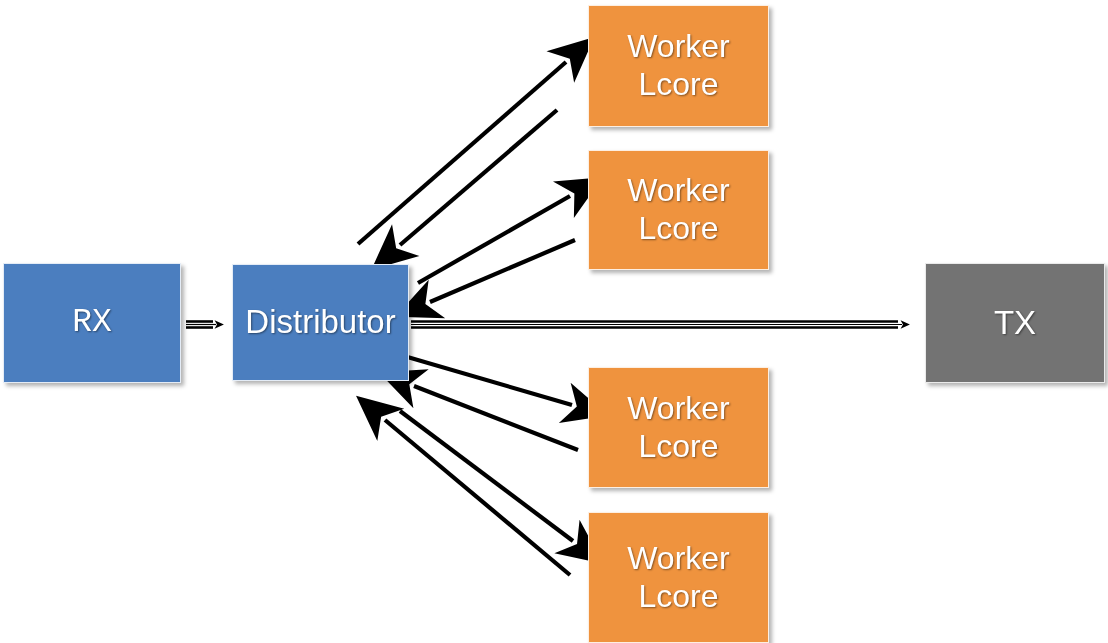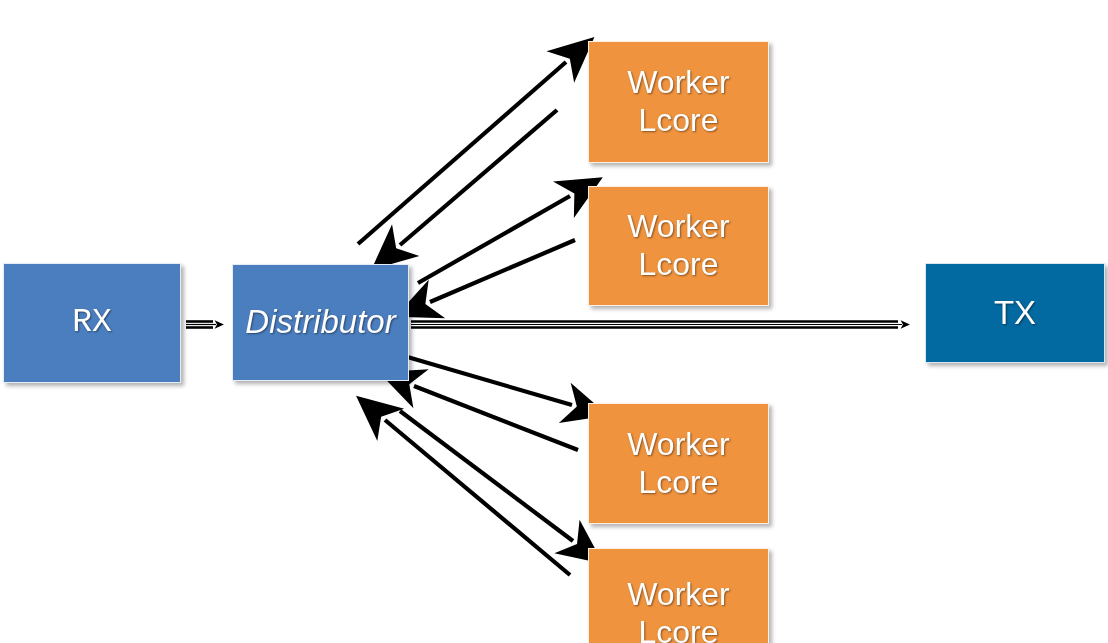"Worker" .box-orange { margin-top: 36px -> none }
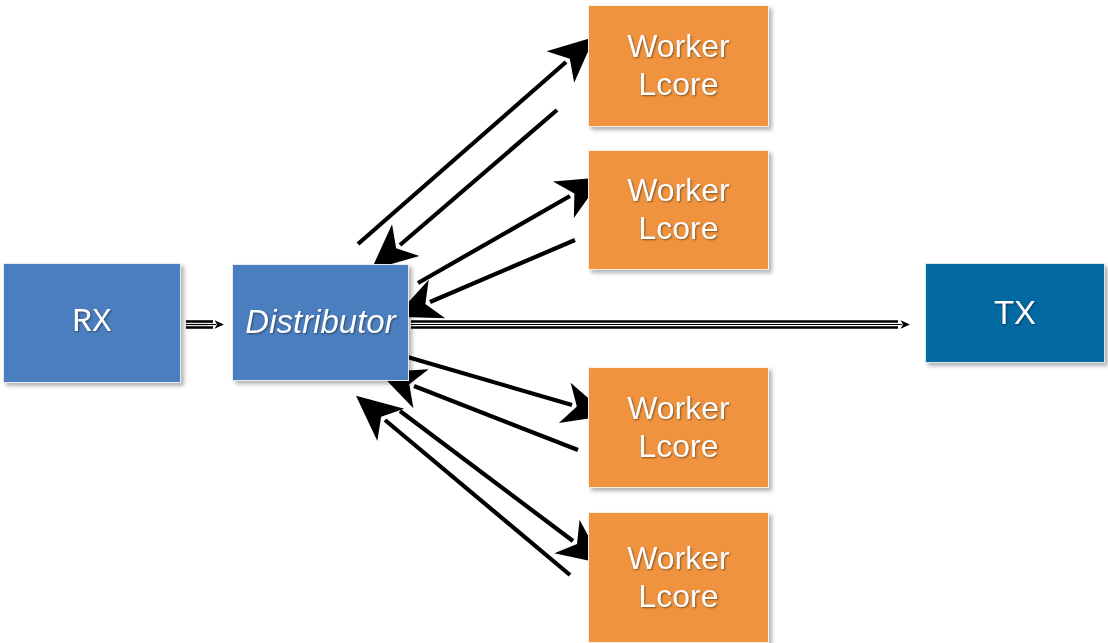"Distributor" div.node-box { font-style: italic -> none }
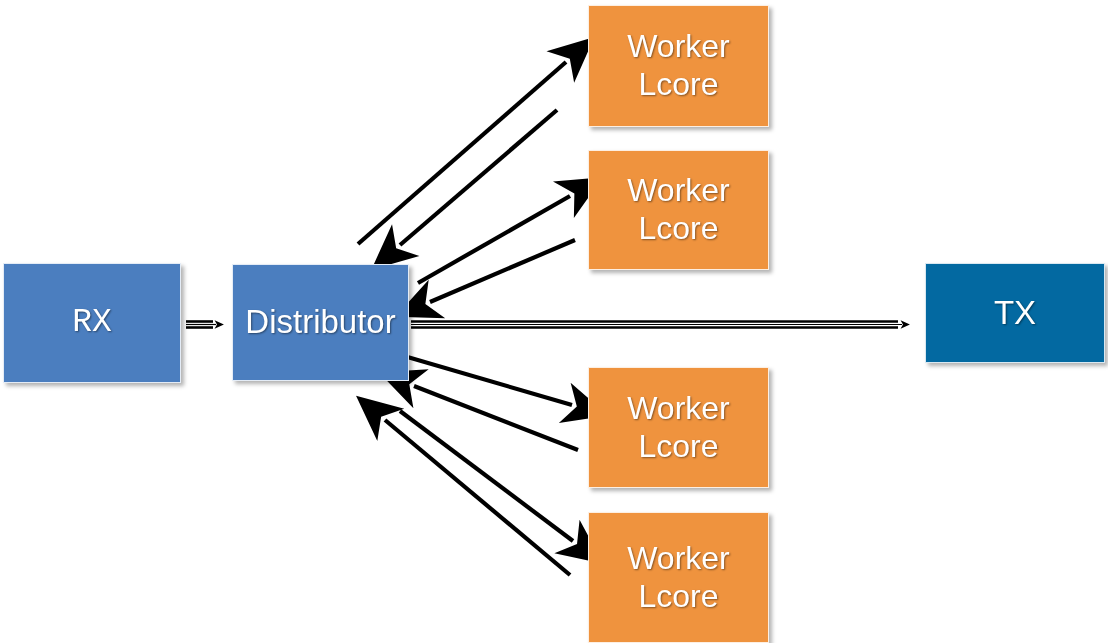"TX" div.node-box { background: #0369a1 -> #737373; height: 100px -> 120px }
